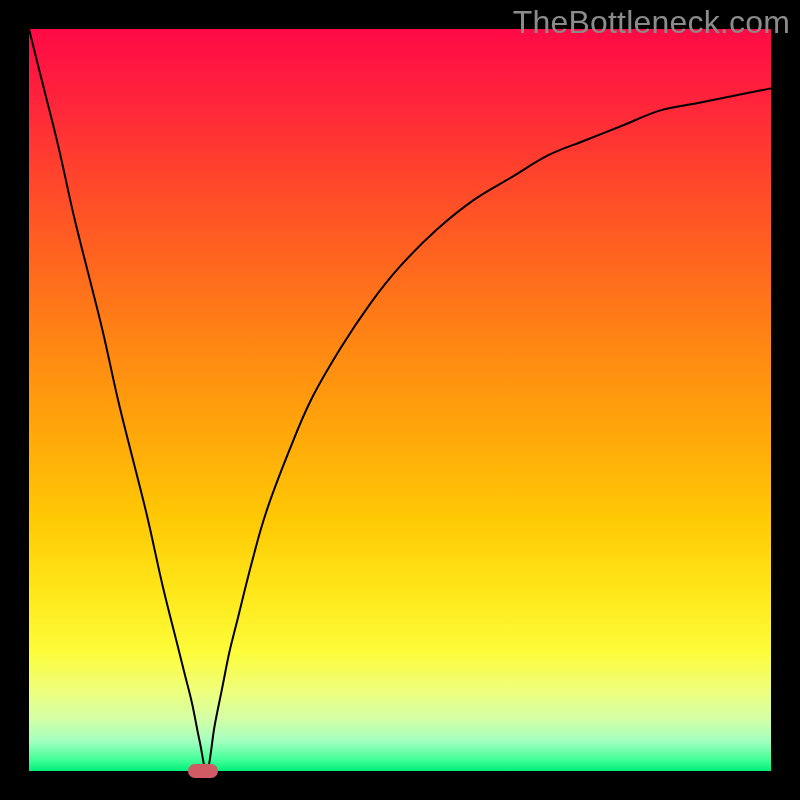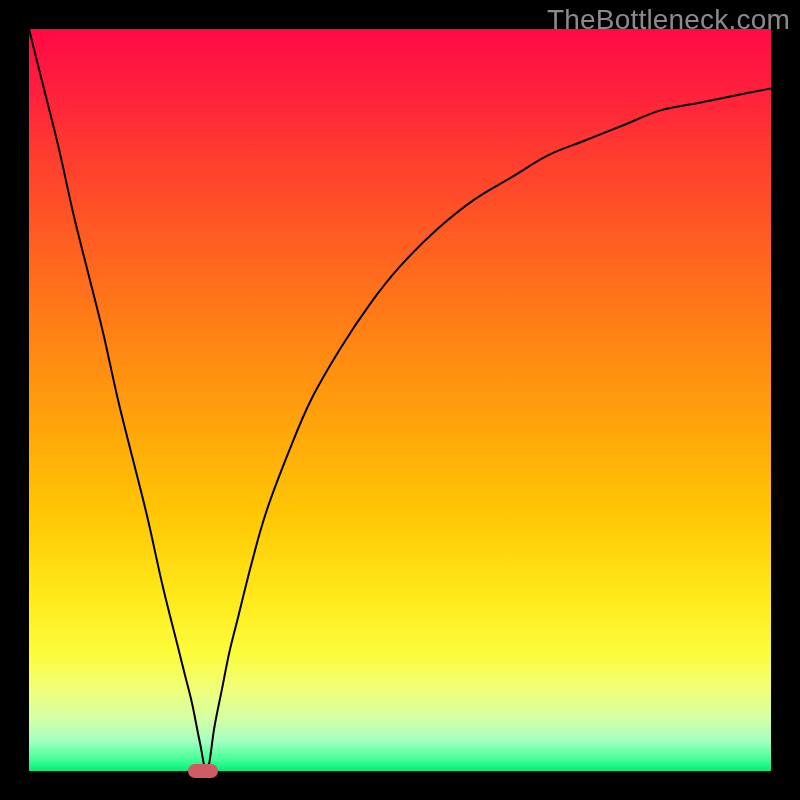"TheBottleneck.com" .watermark { font-size: 28px -> 32px }
